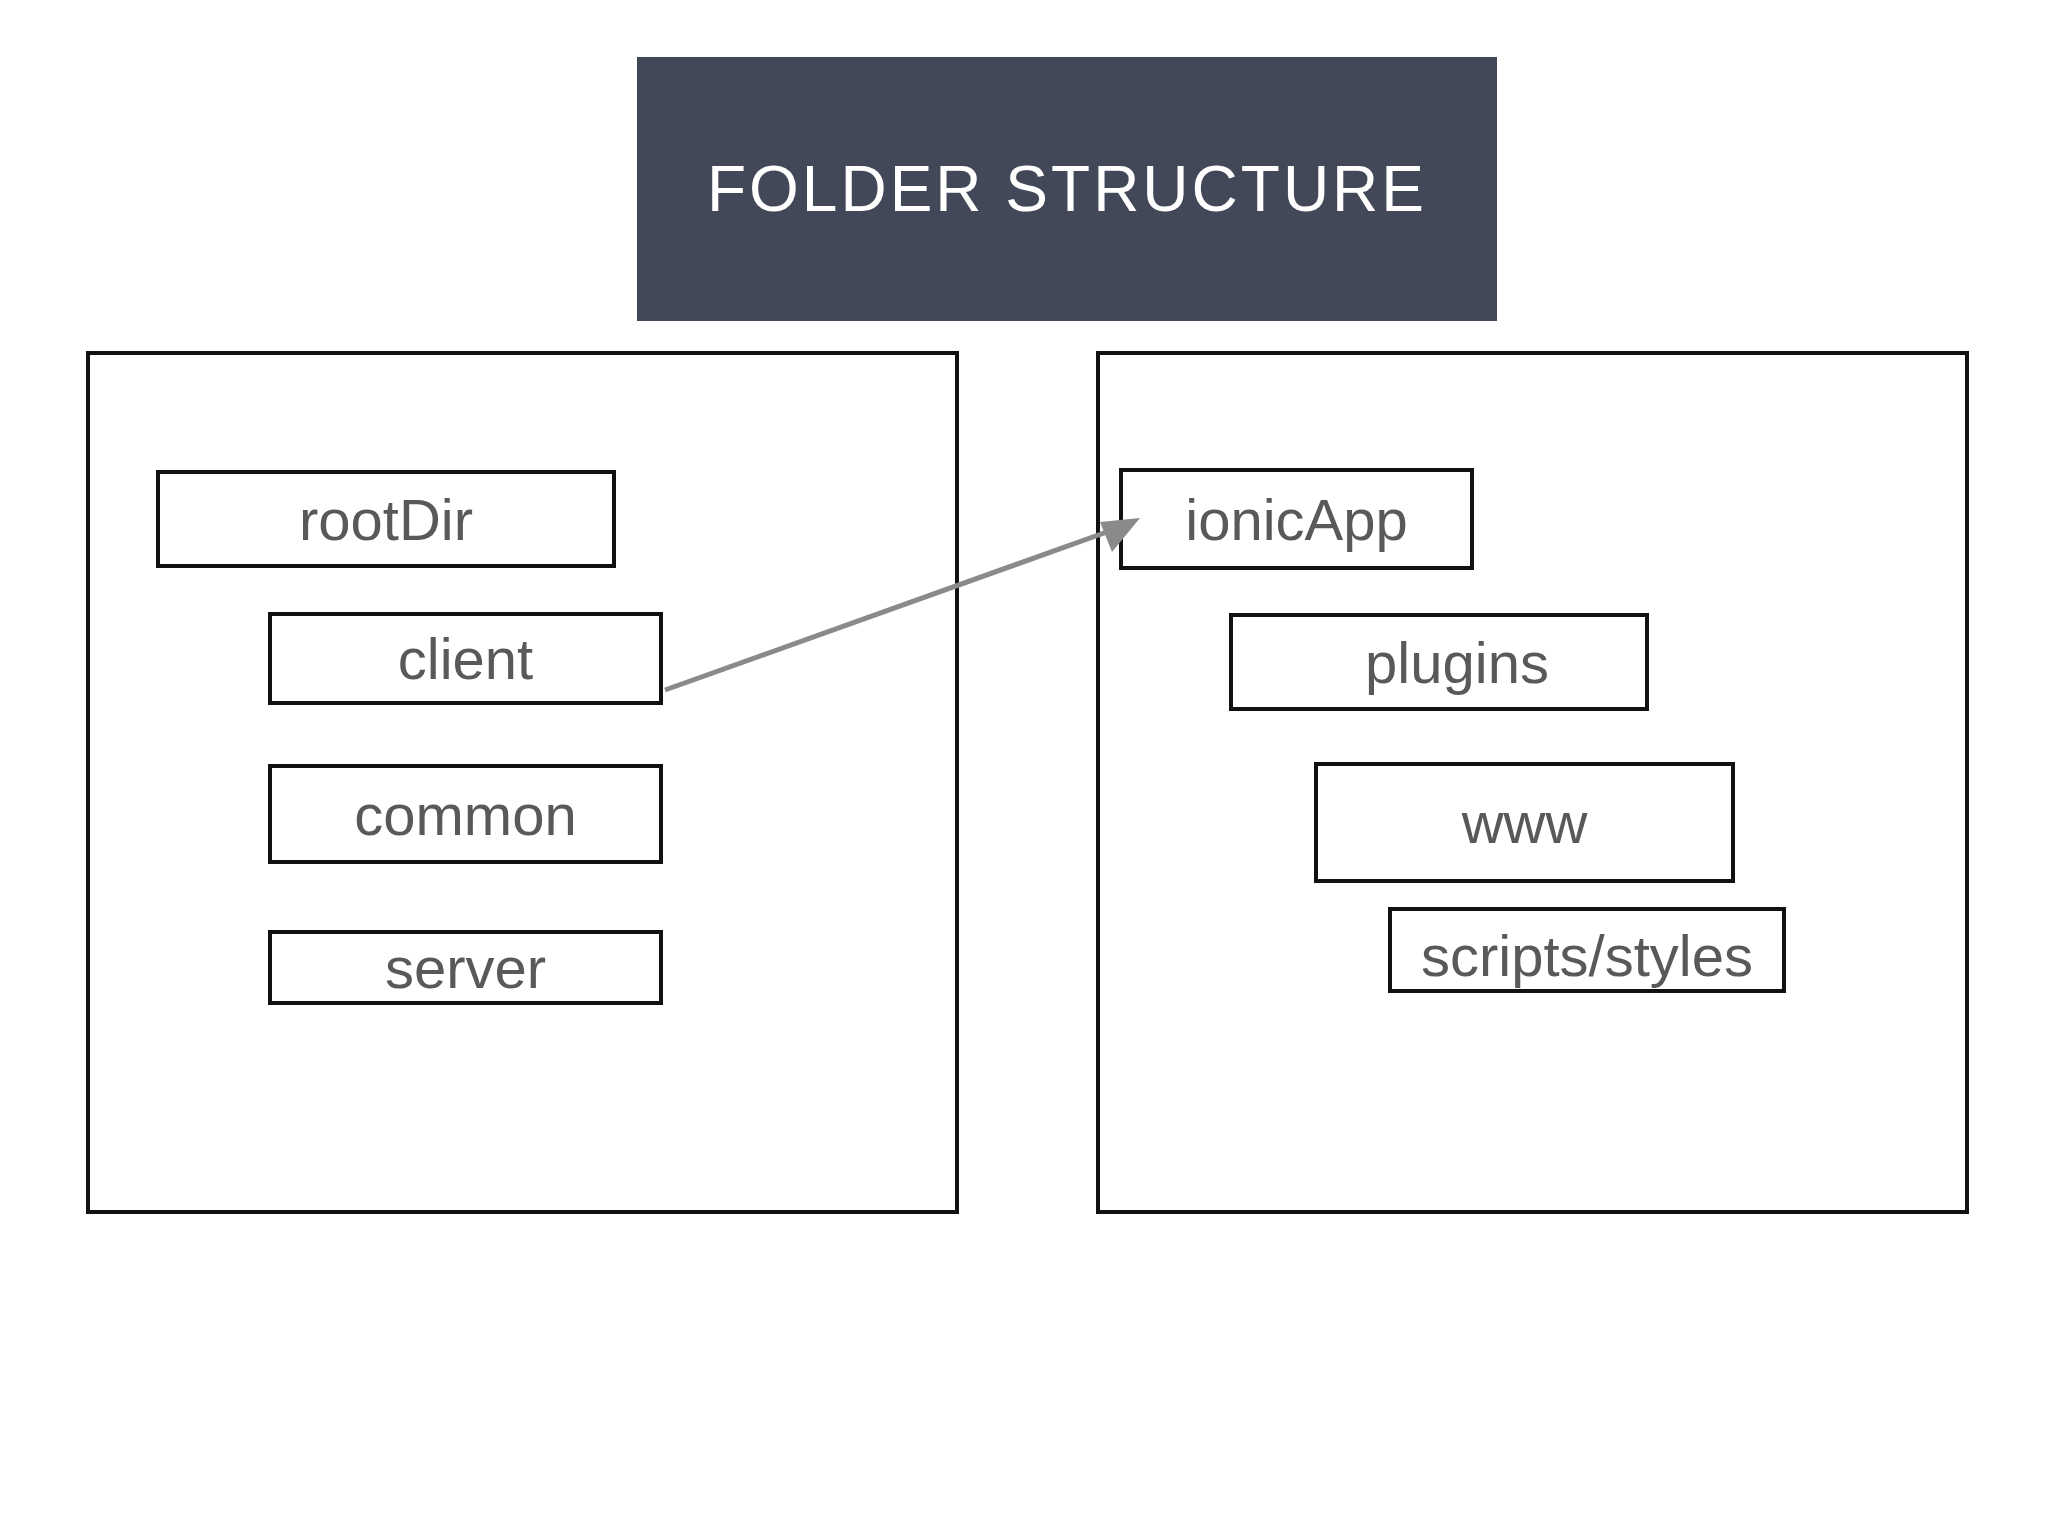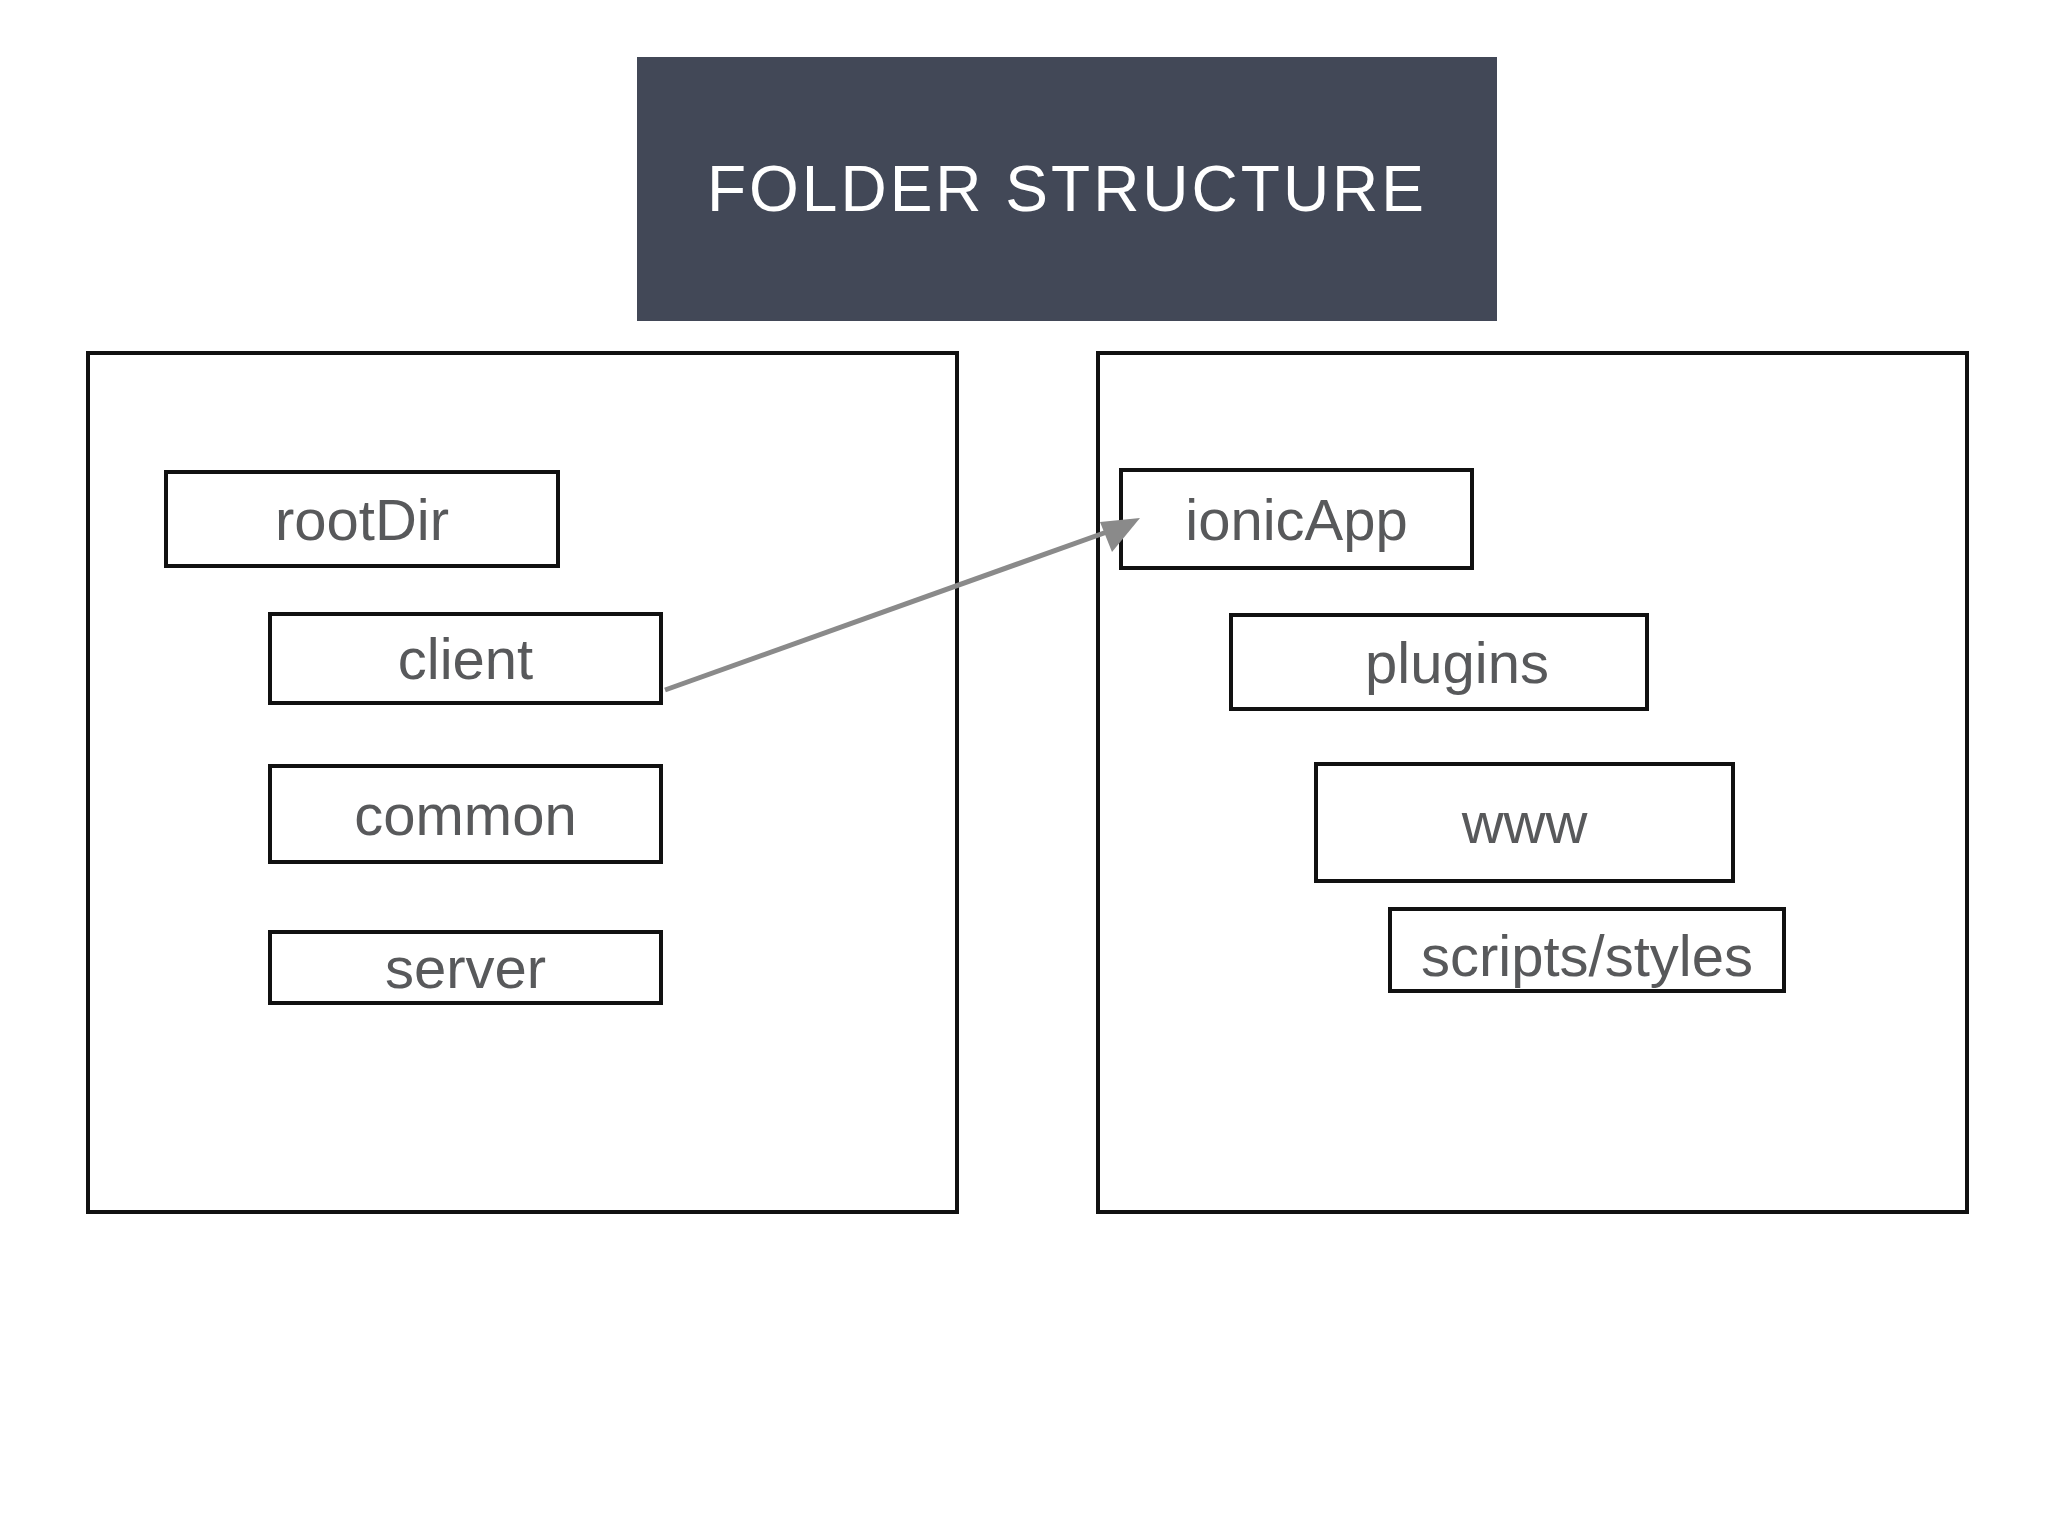"rootDir" div.node { left: 164px -> 156px; width: 396px -> 460px }
